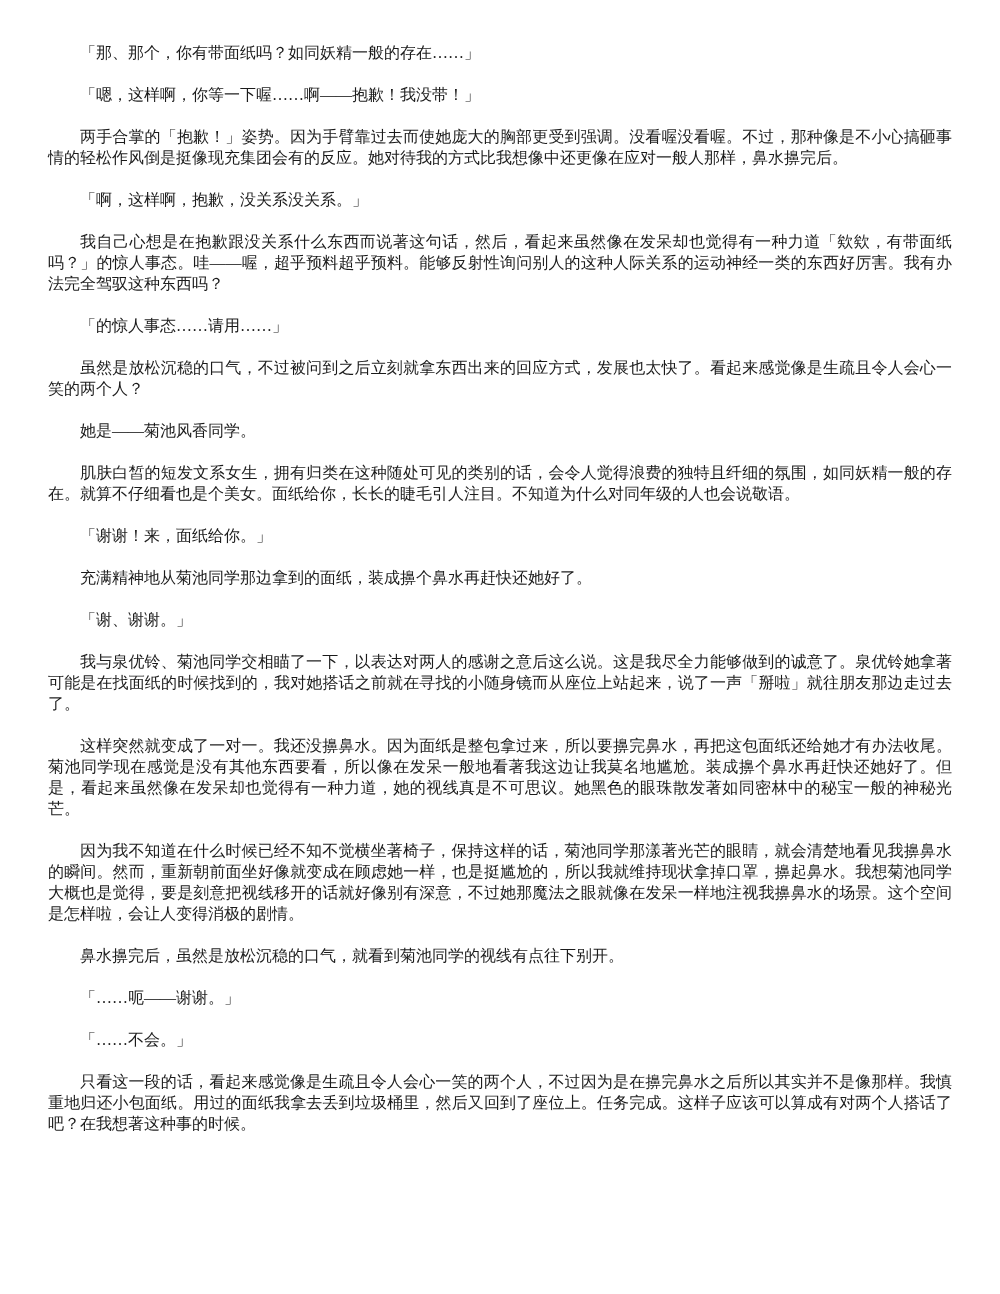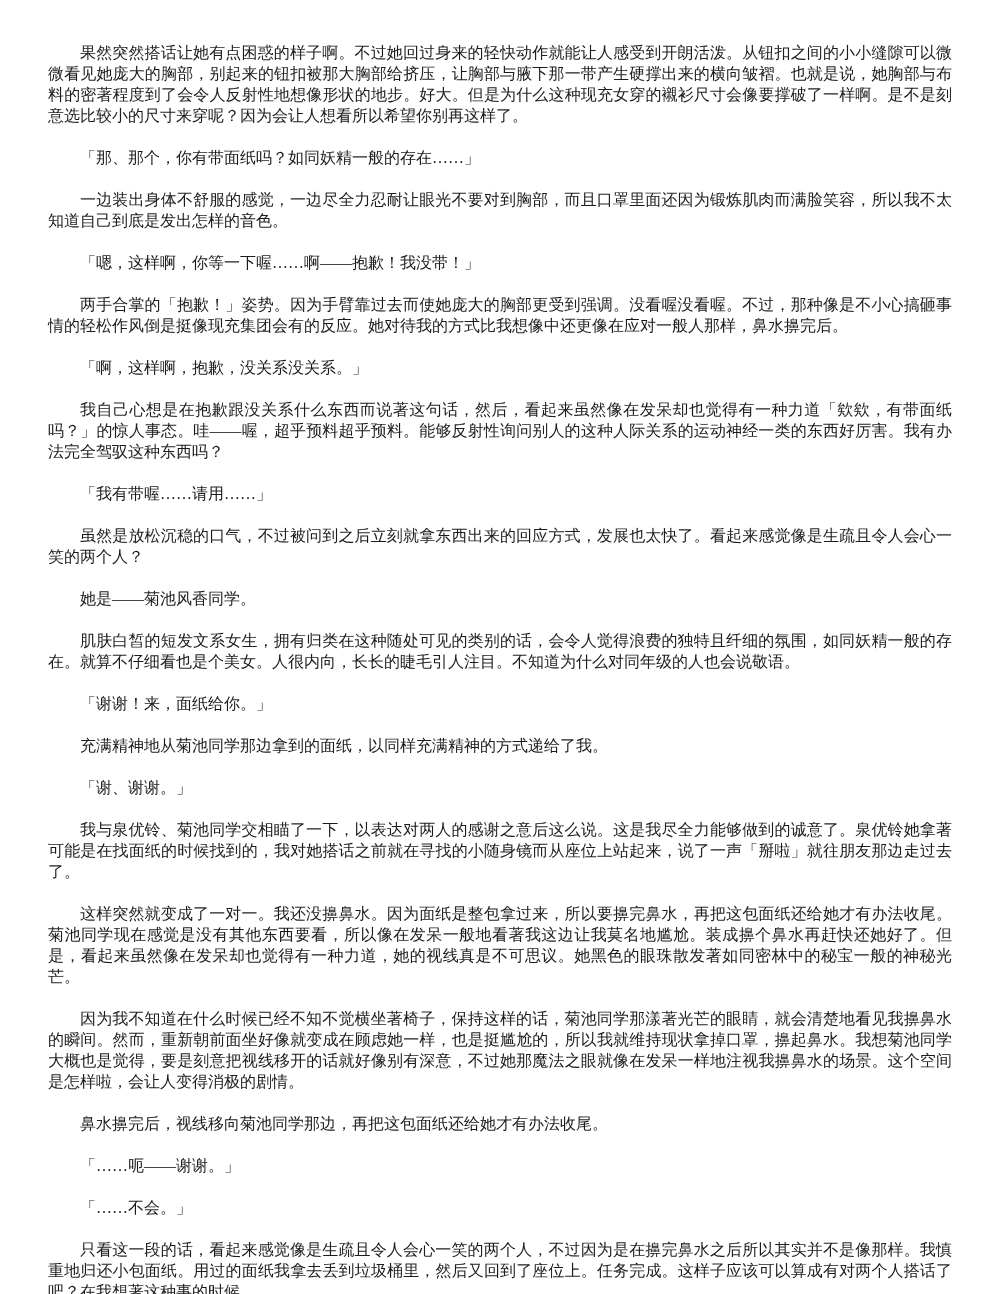"果然突然搭话让她有点困惑的样子啊。不过她回过身来的轻快动作就能让人感受到开朗活泼" p { html: <p>果然突然搭话让她有点困惑的样子啊。不过她回过身来的轻快动作就能让人感受到开朗活泼。从钮扣之间的小小缝隙可以微微看见她庞大的胸部，别起来的钮扣被那大胸部给挤压，让胸部与腋下那一带产生硬撑出来的横向皱褶。也就是说，她胸部与布料的密著程度到了会令人反射性地想像形状的地步。好大。但是为什么这种现充女穿的襯衫尺寸会像要撑破了一样啊。是不是刻意选比较小的尺寸来穿呢？因为会让人想看所以希望你别再这样了。</p> -> none }
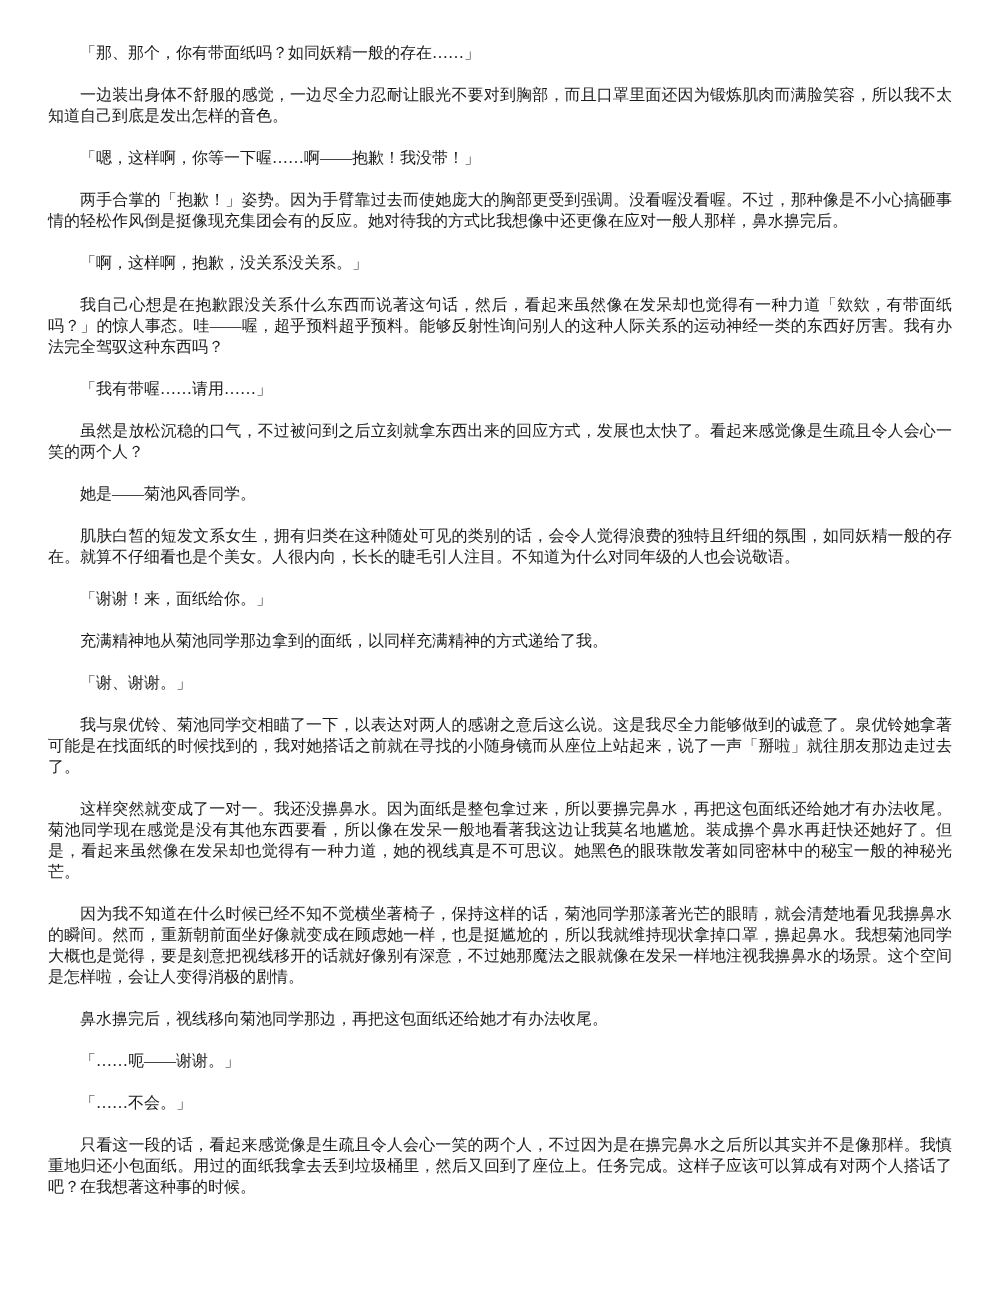"一边装出身体不舒服的感觉，一边尽全力忍耐让眼光不要对到胸部，而且口罩里面还因为锻" p { html: <p>一边装出身体不舒服的感觉，一边尽全力忍耐让眼光不要对到胸部，而且口罩里面还因为锻炼肌肉而满脸笑容，所以我不太知道自己到底是发出怎样的音色。</p> -> none }
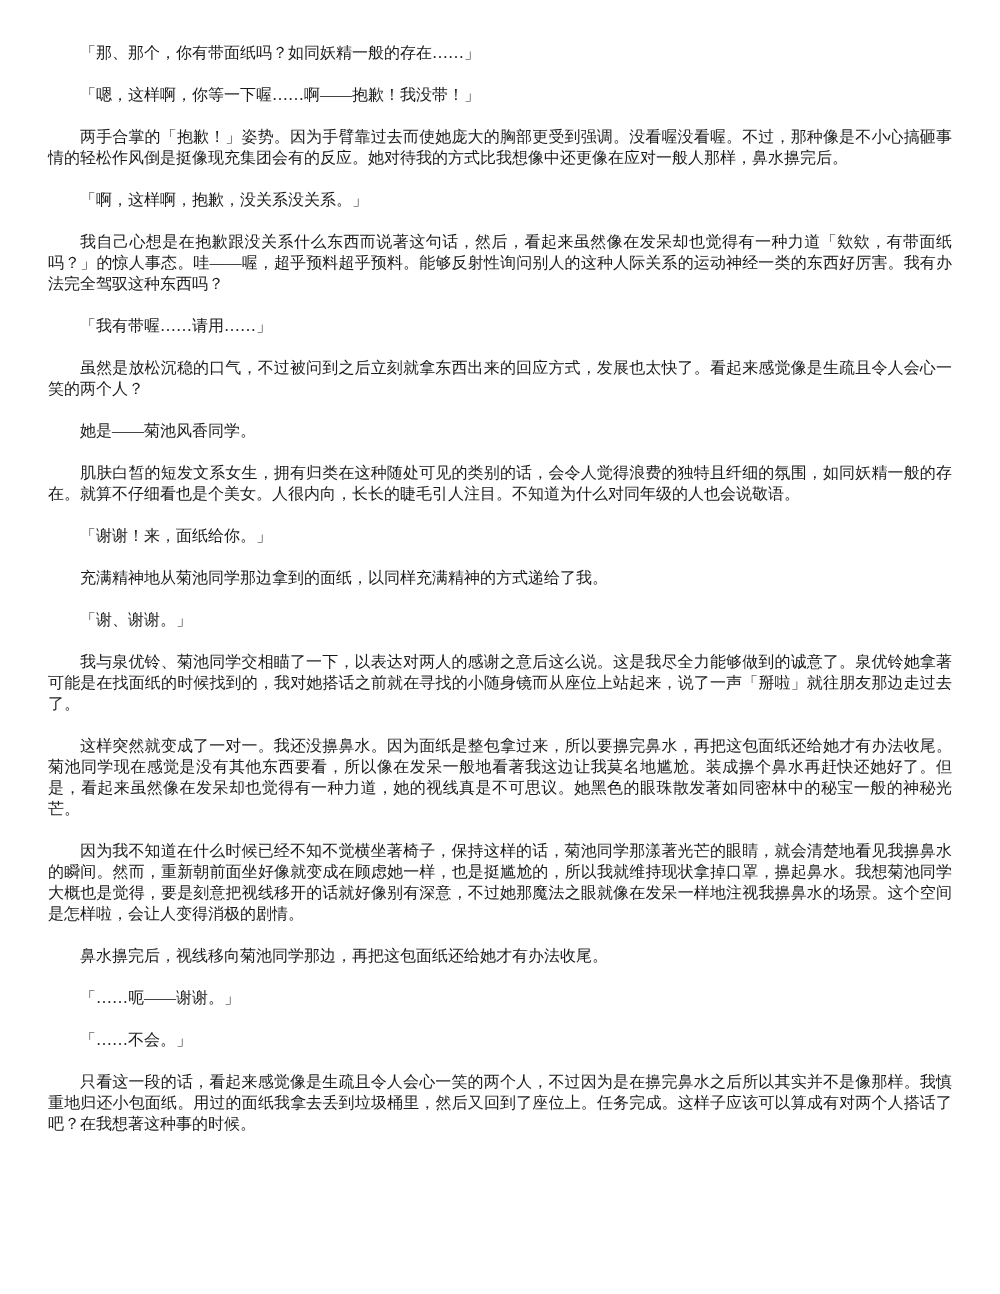"「我有带喔……请用……」" p { text: 我有带喔 -> 的惊人事态 }
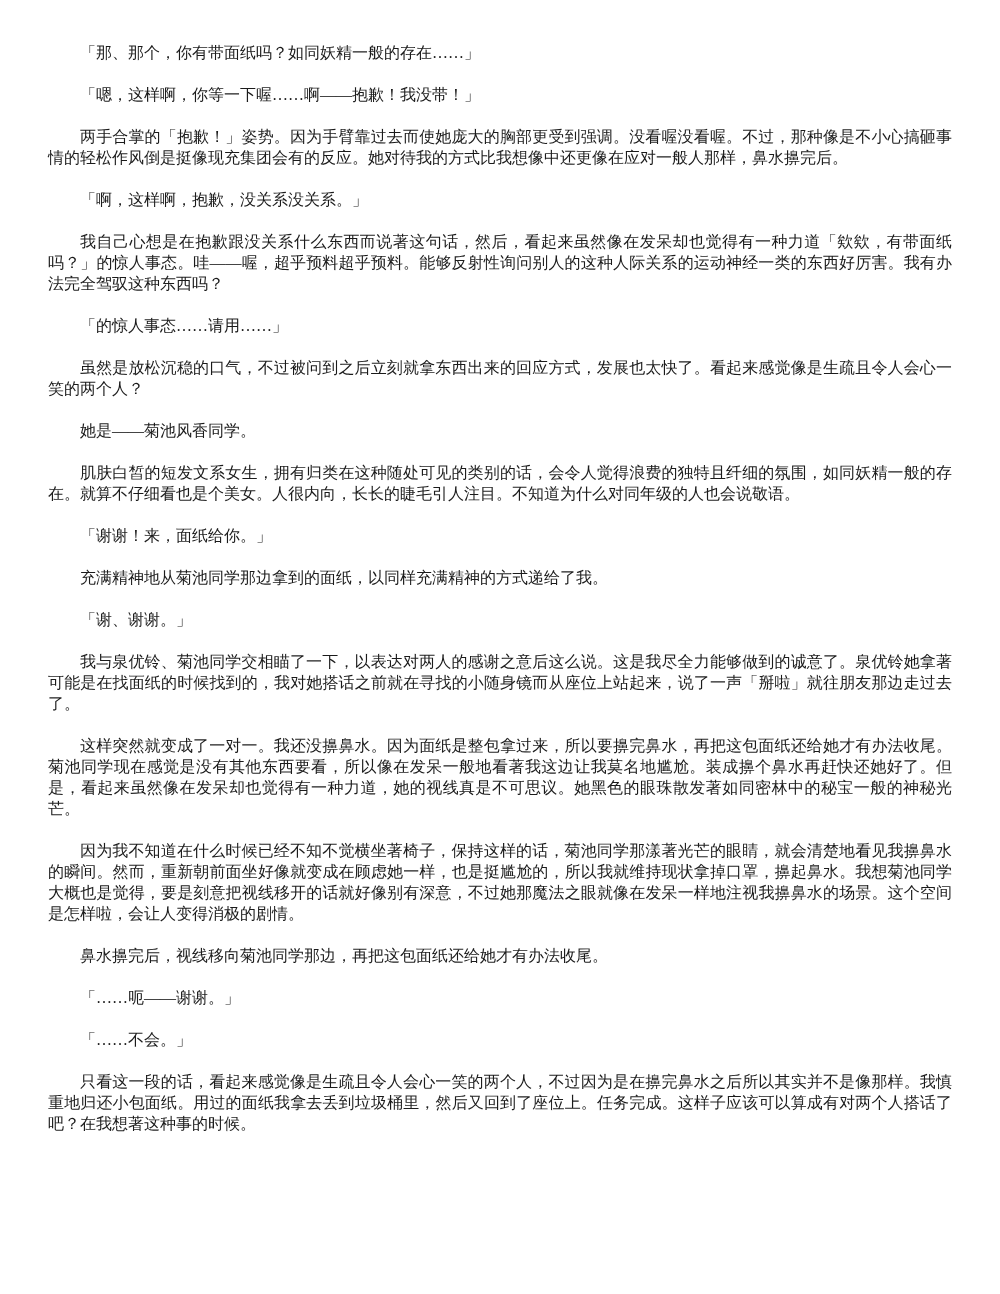"肌肤白皙的短发文系女生，拥有归类在这种随处可见的类别的话，会令人觉得浪费的独特且" p { text: 人很内向 -> 面纸给你 }
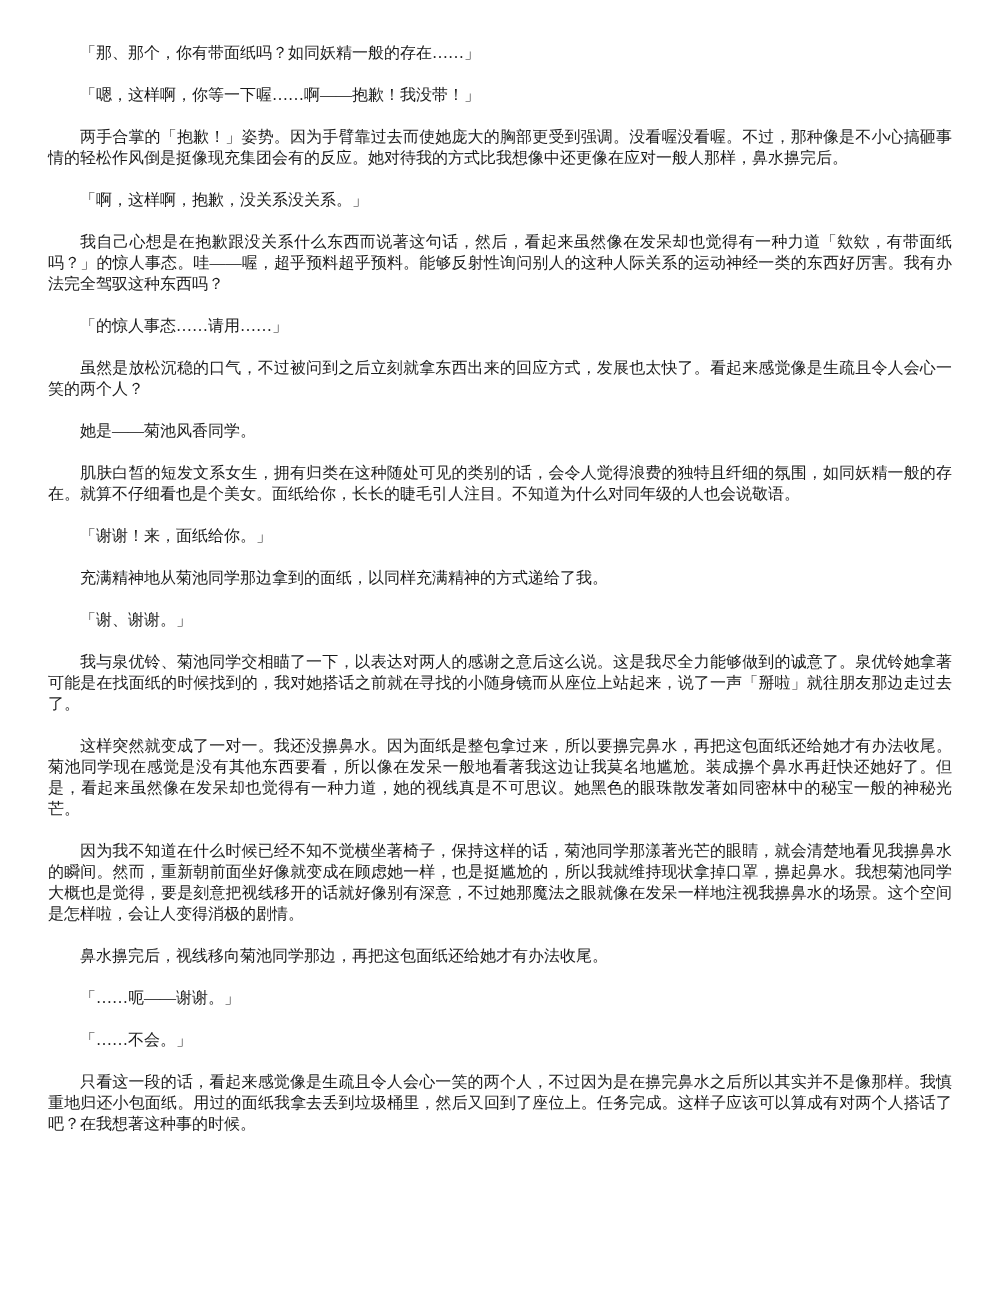"充满精神地从菊池同学那边拿到的面纸，以同样充满精神的方式递给了我。" p { text: 以同样充满精神的方式递给了我 -> 装成擤个鼻水再赶快还她好了 }
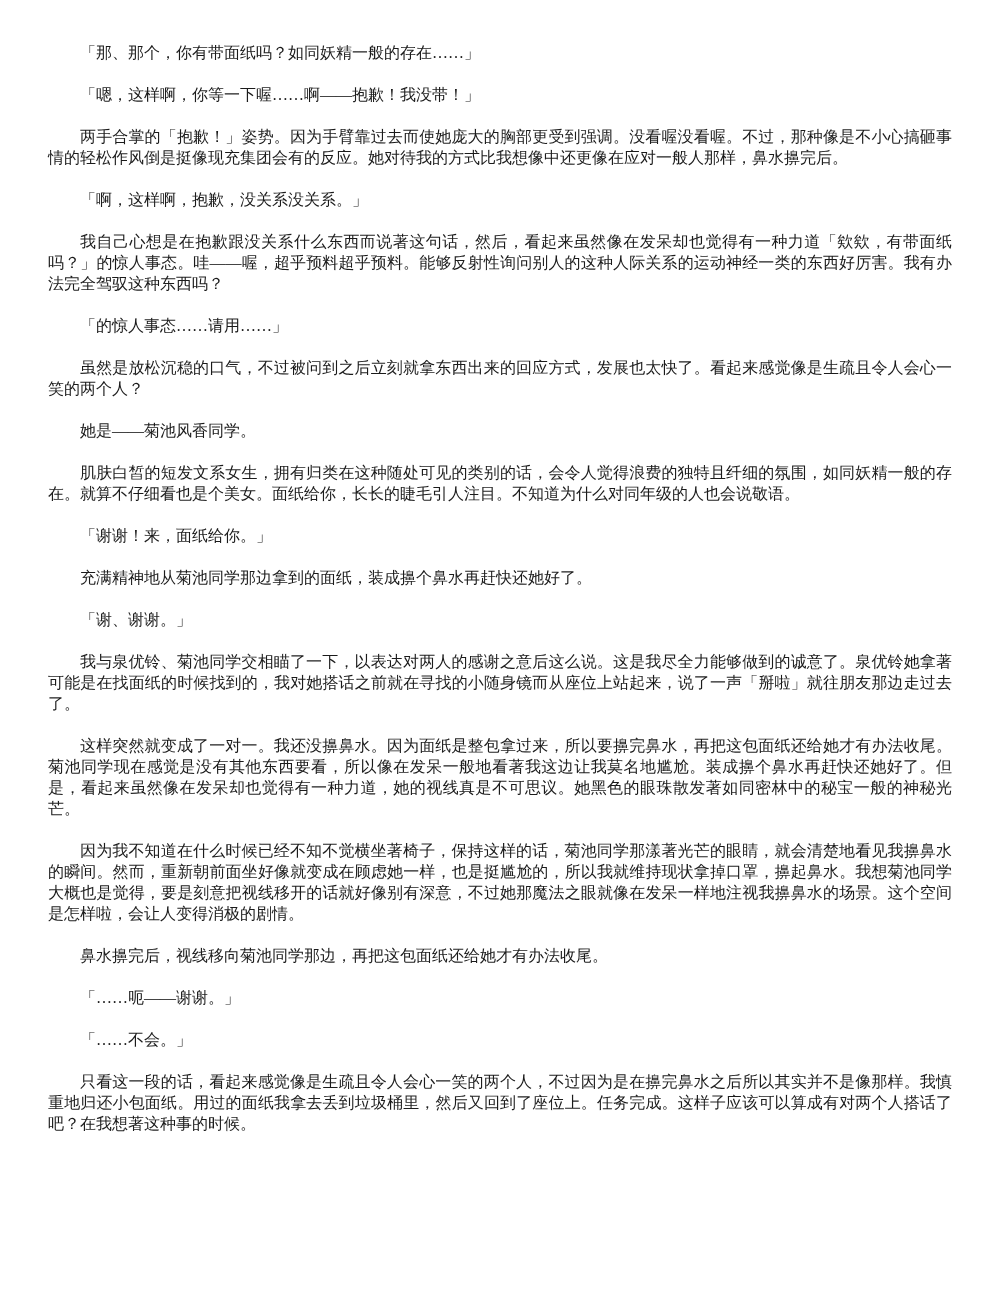"鼻水擤完后，视线移向菊池同学那边，再把这包面纸还给她才有办法收尾。" p { text: 视线移向菊池同学那边，再把这包面纸还给她才有办法收尾 -> 虽然是放松沉稳的口气，就看到菊池同学的视线有点往下别开 }
